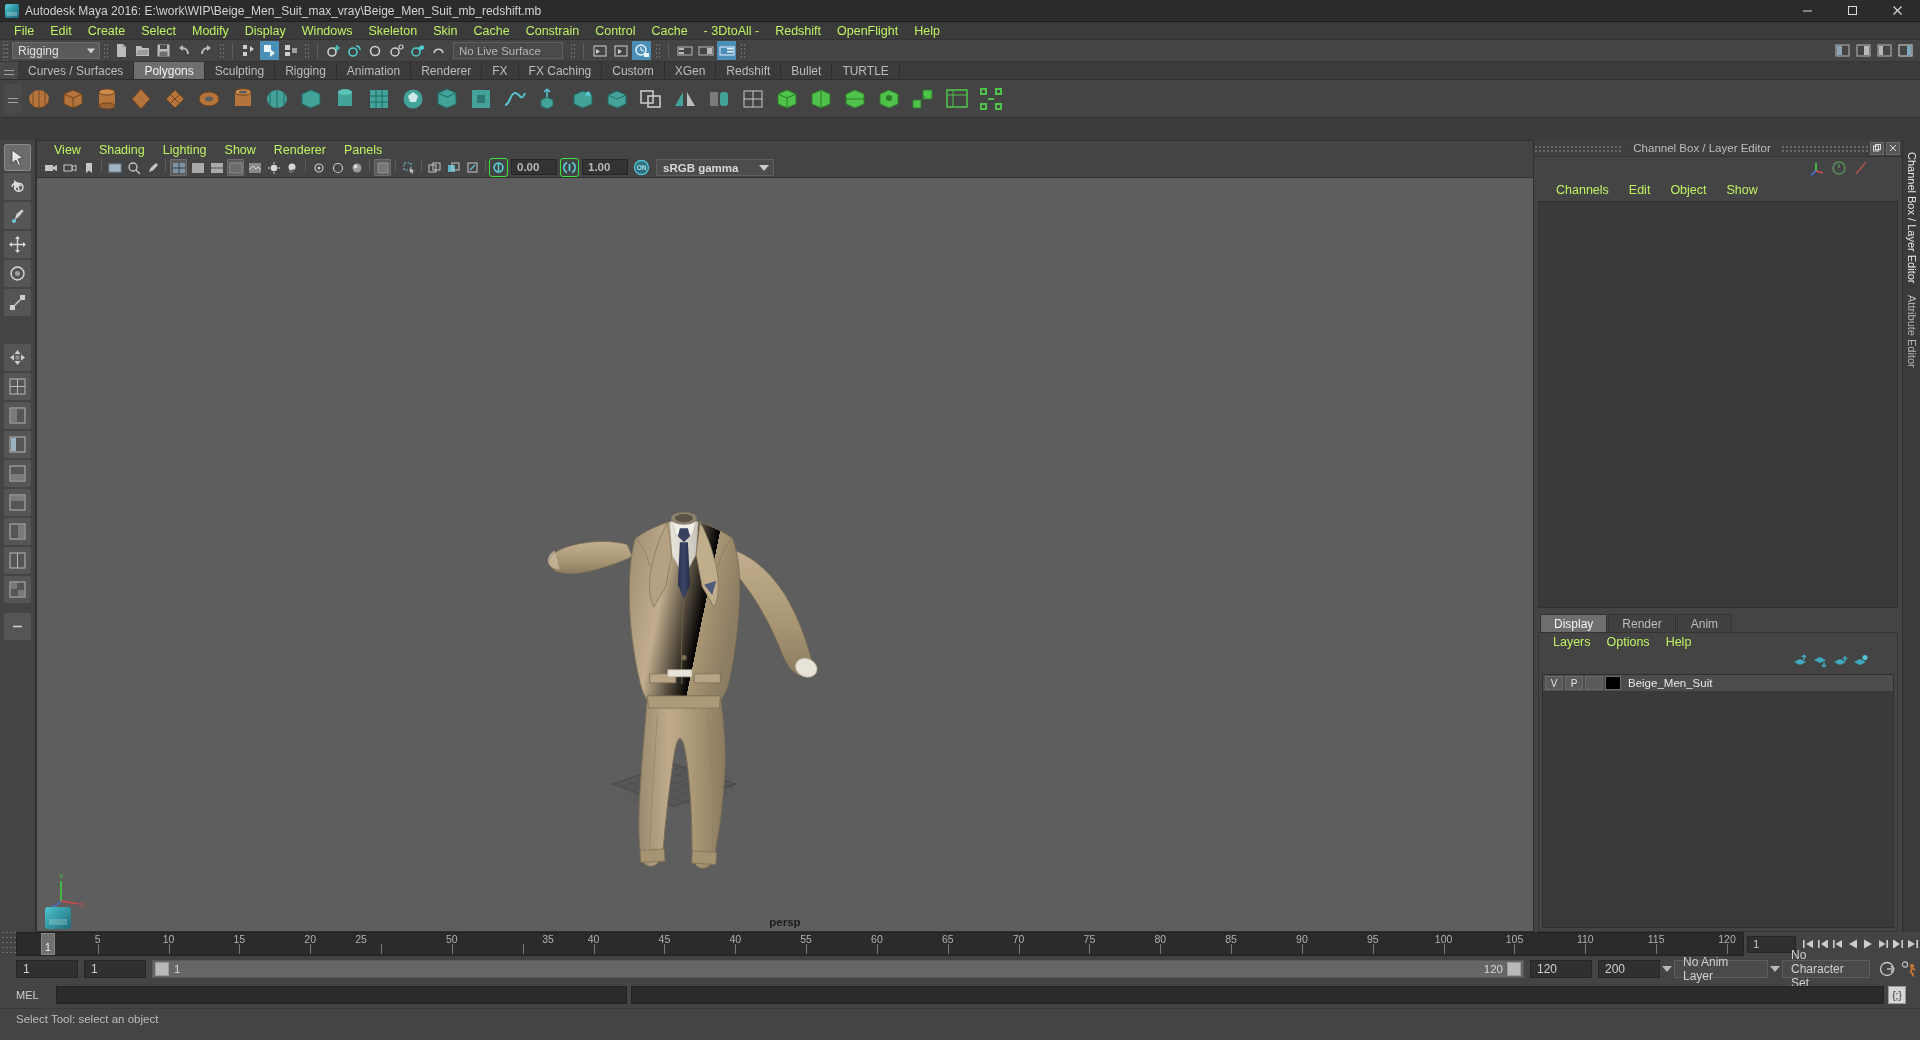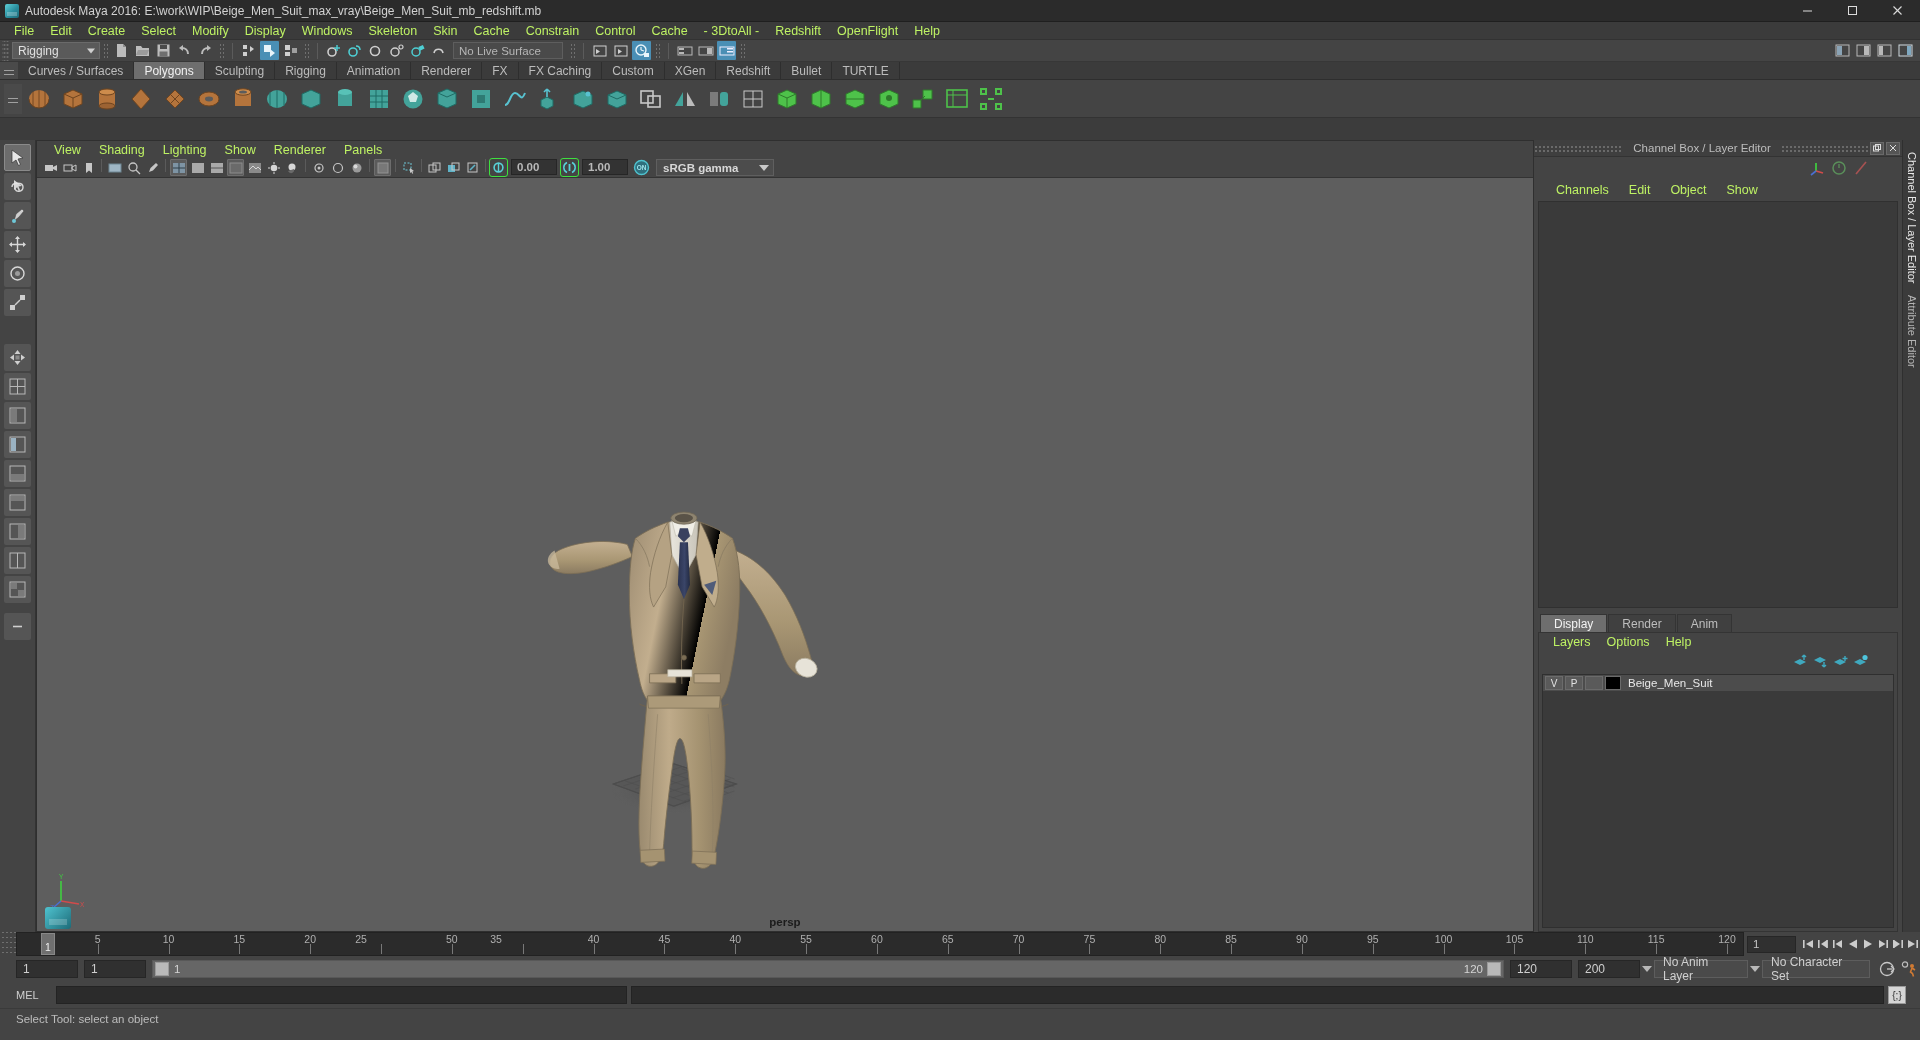"35" div.tick-label { left: 479px -> 531px }
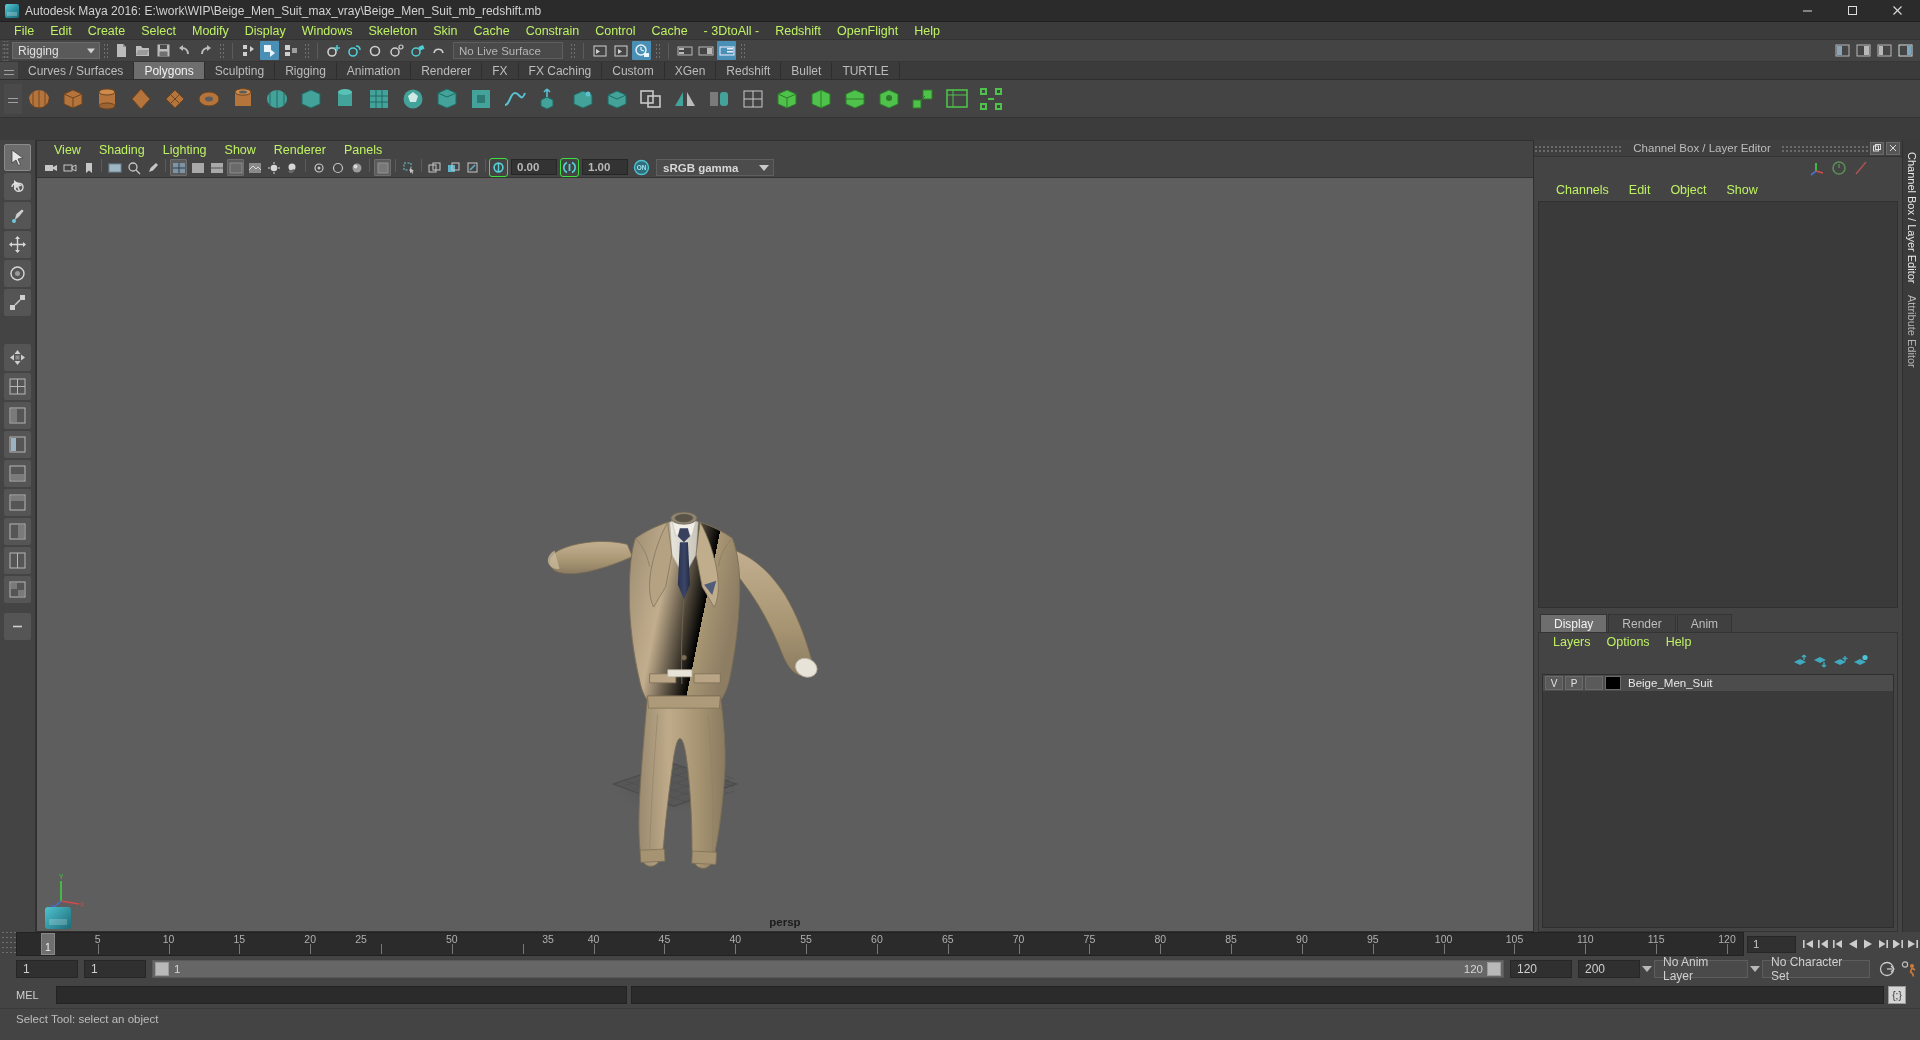"No Character Set" div.anim-field { width: 108px -> 88px }
